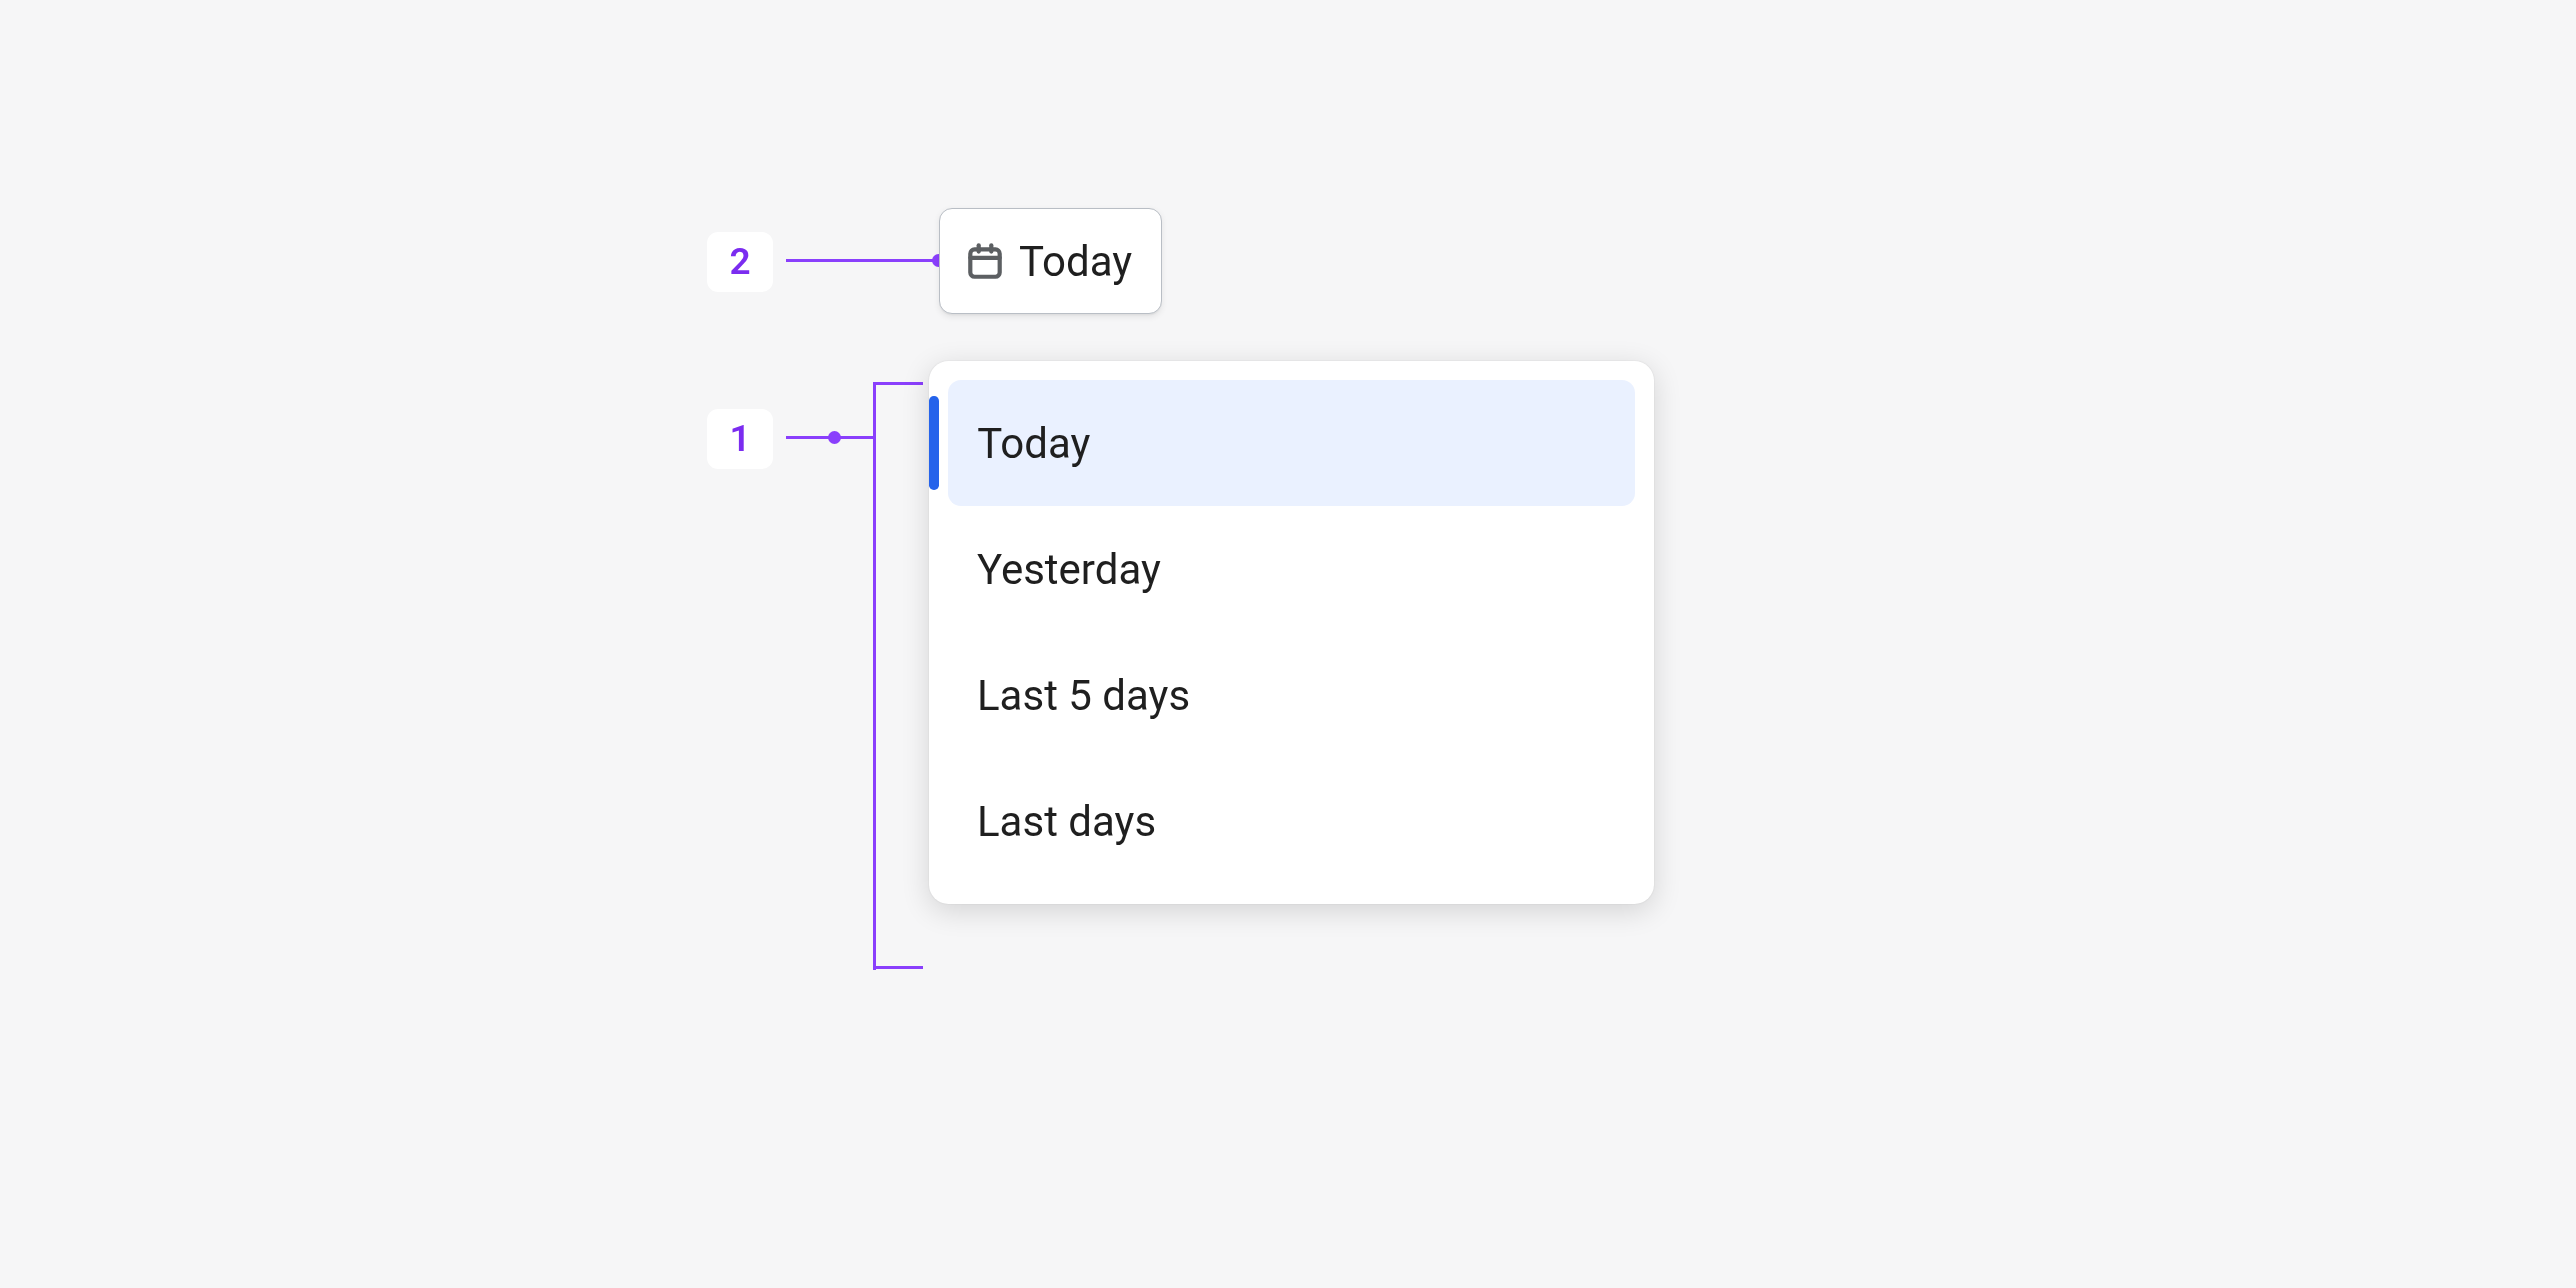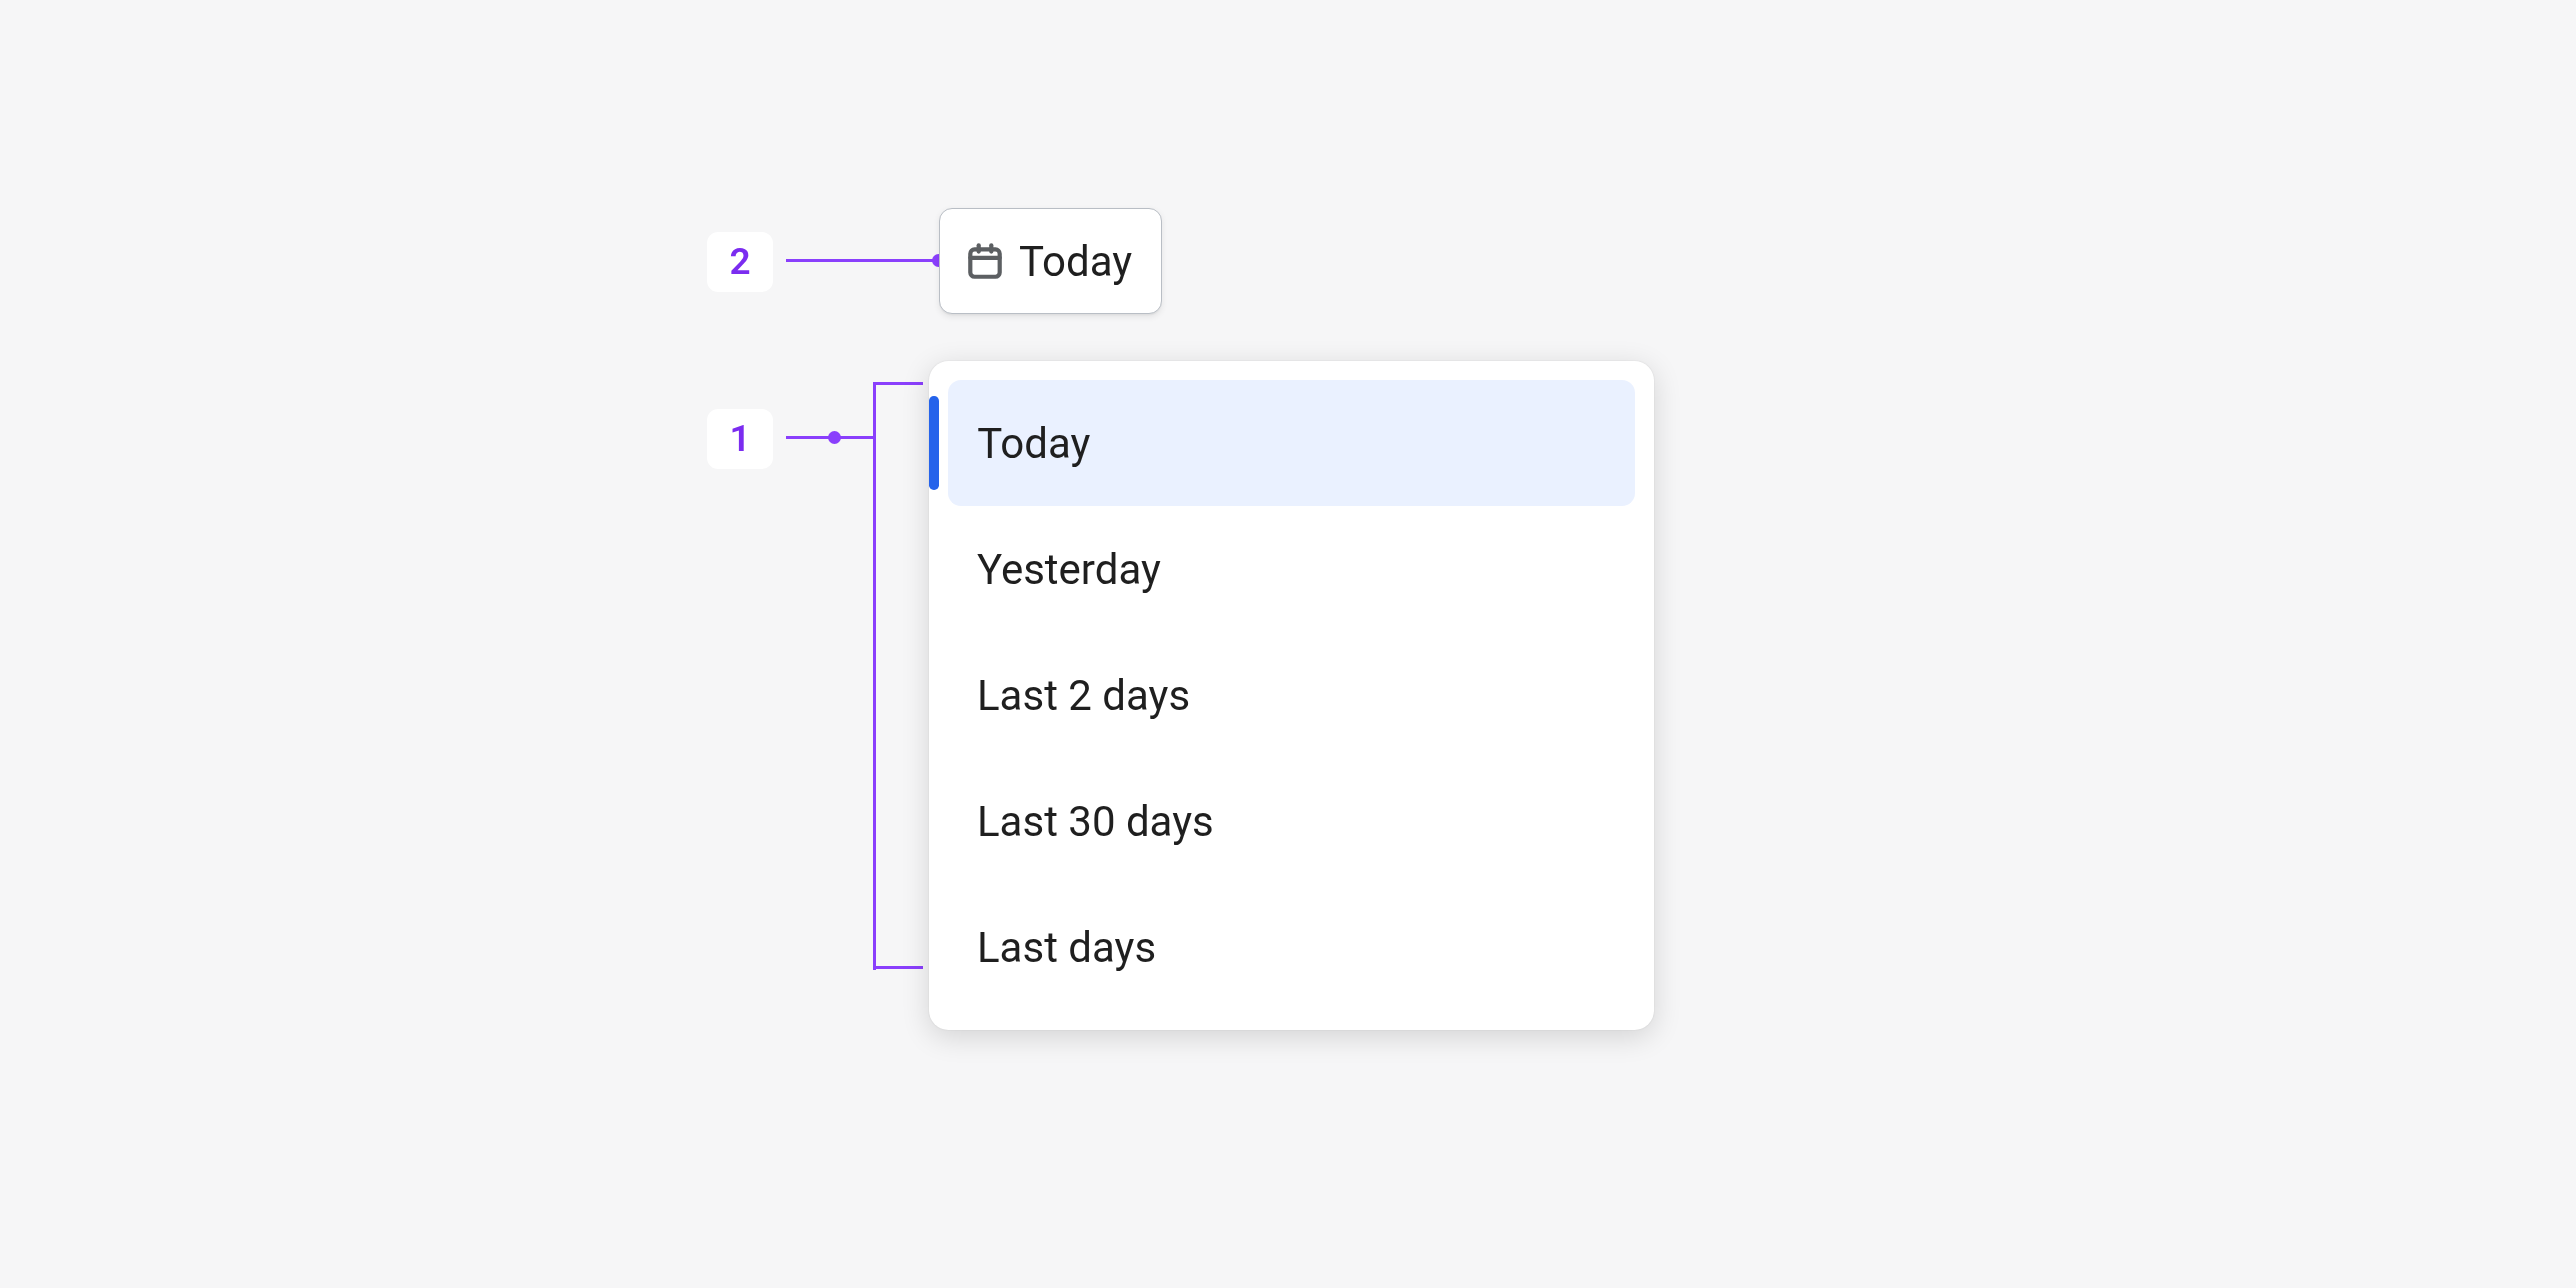"Last 2 days" span { text: 2 -> 5 }
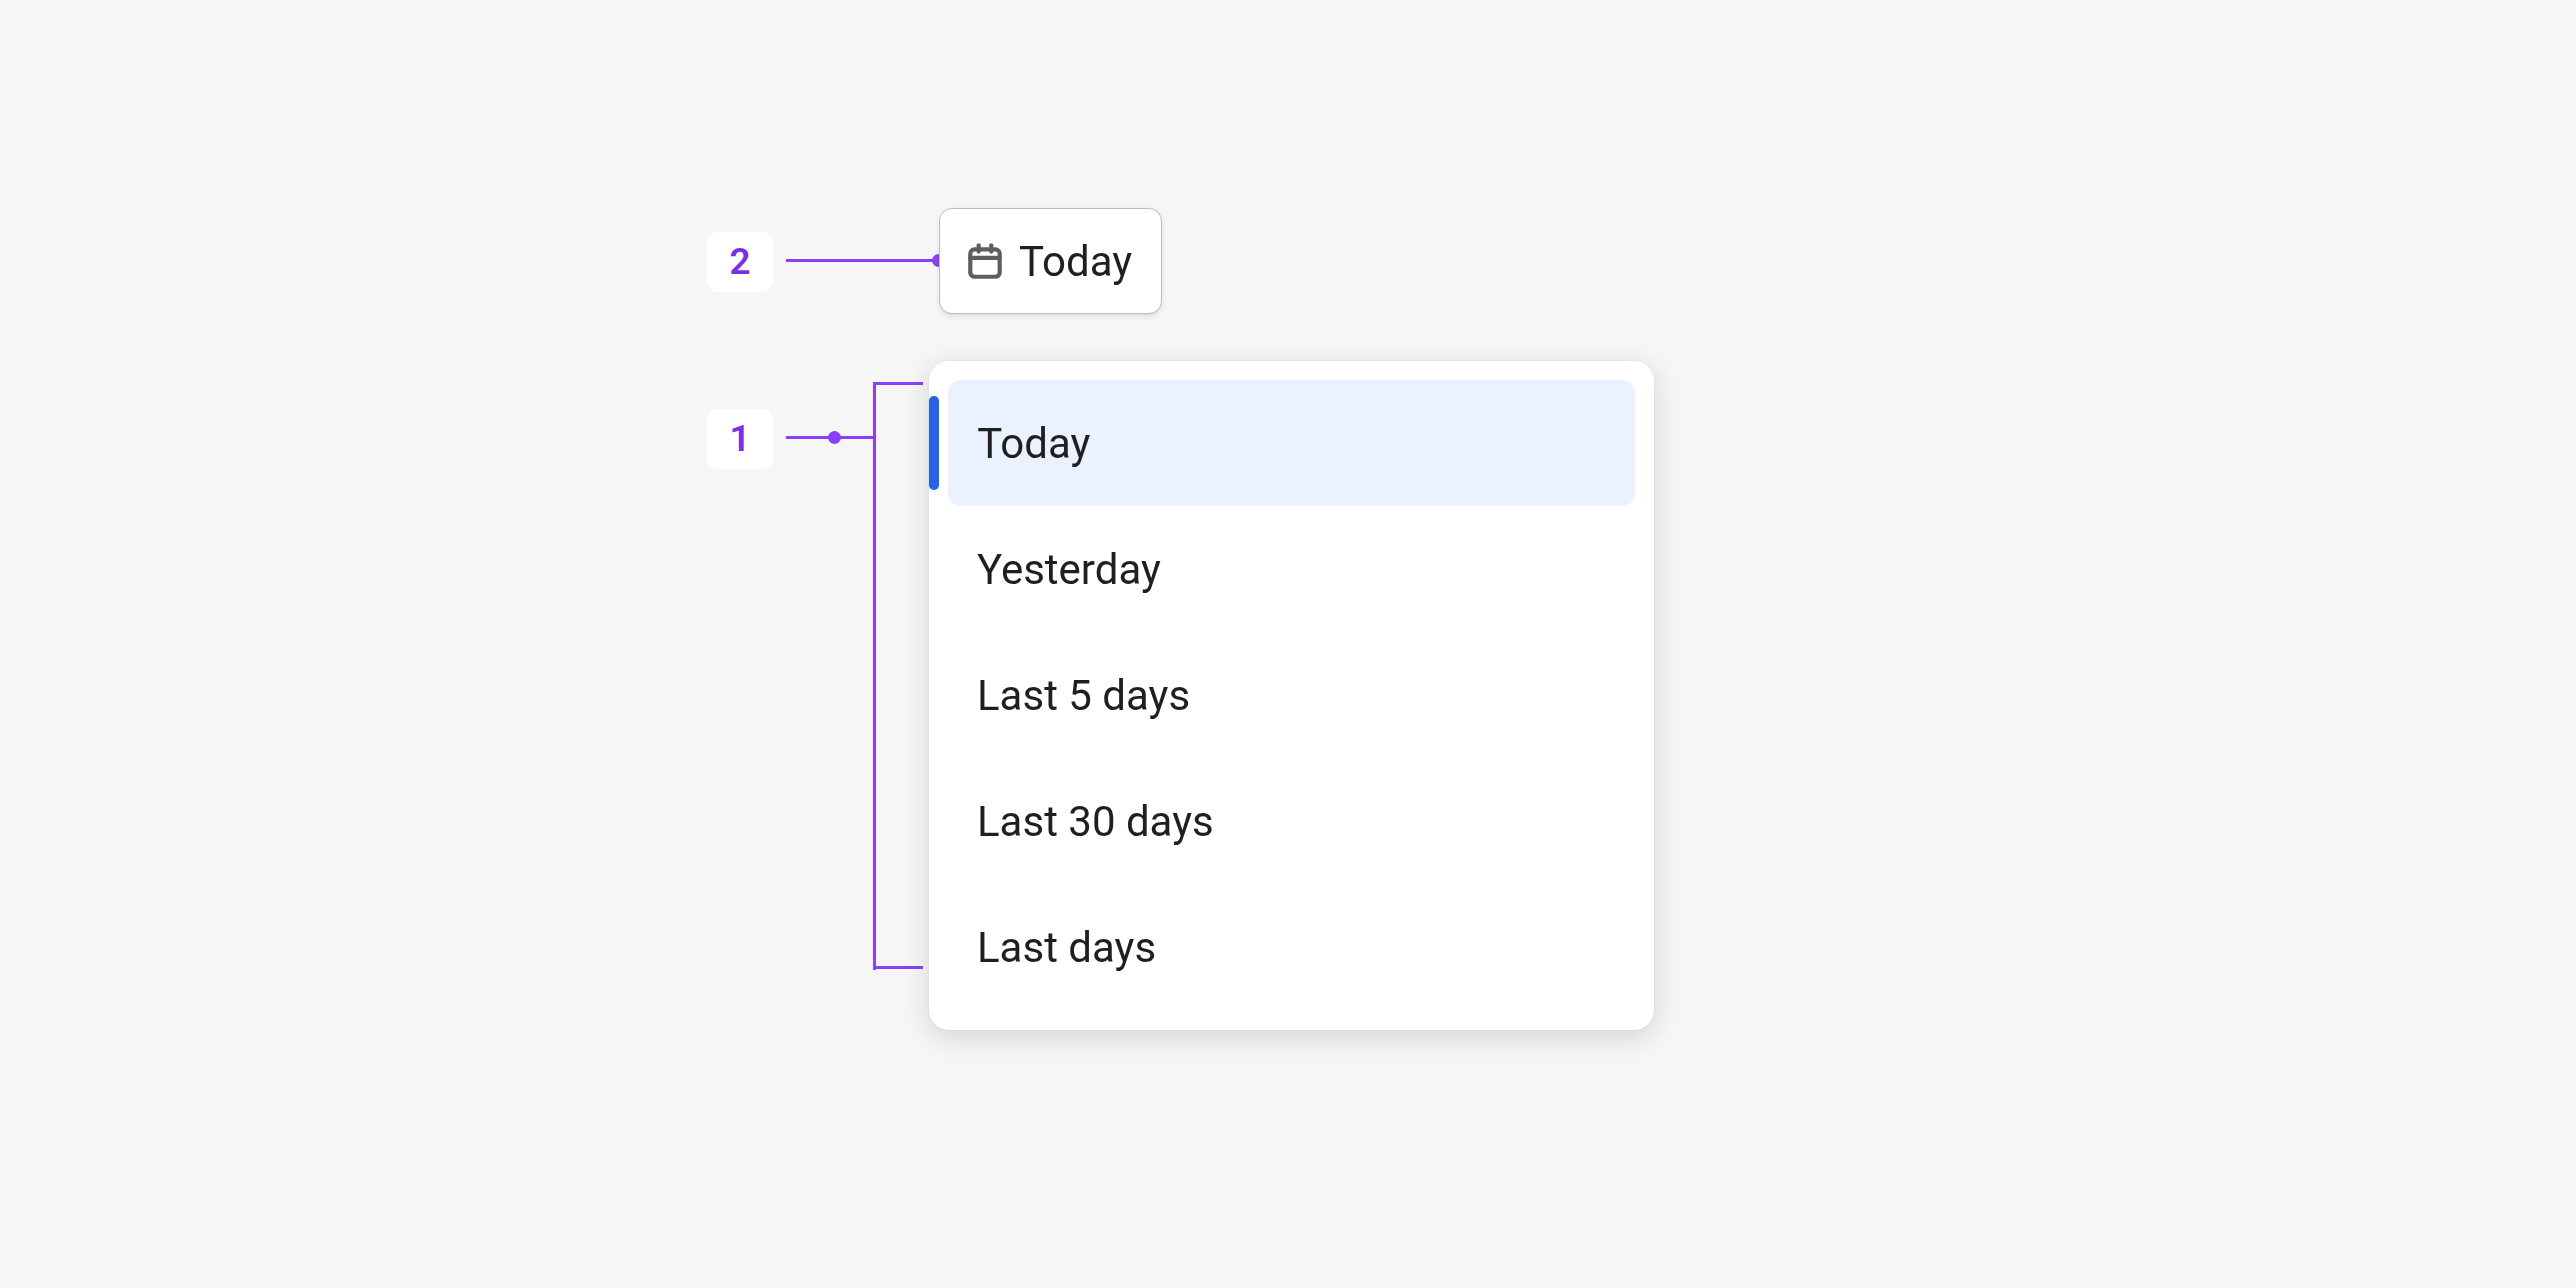"Last 30 days" div.option { html: <div> <span>Last 30 days</span> </div> -> none }
